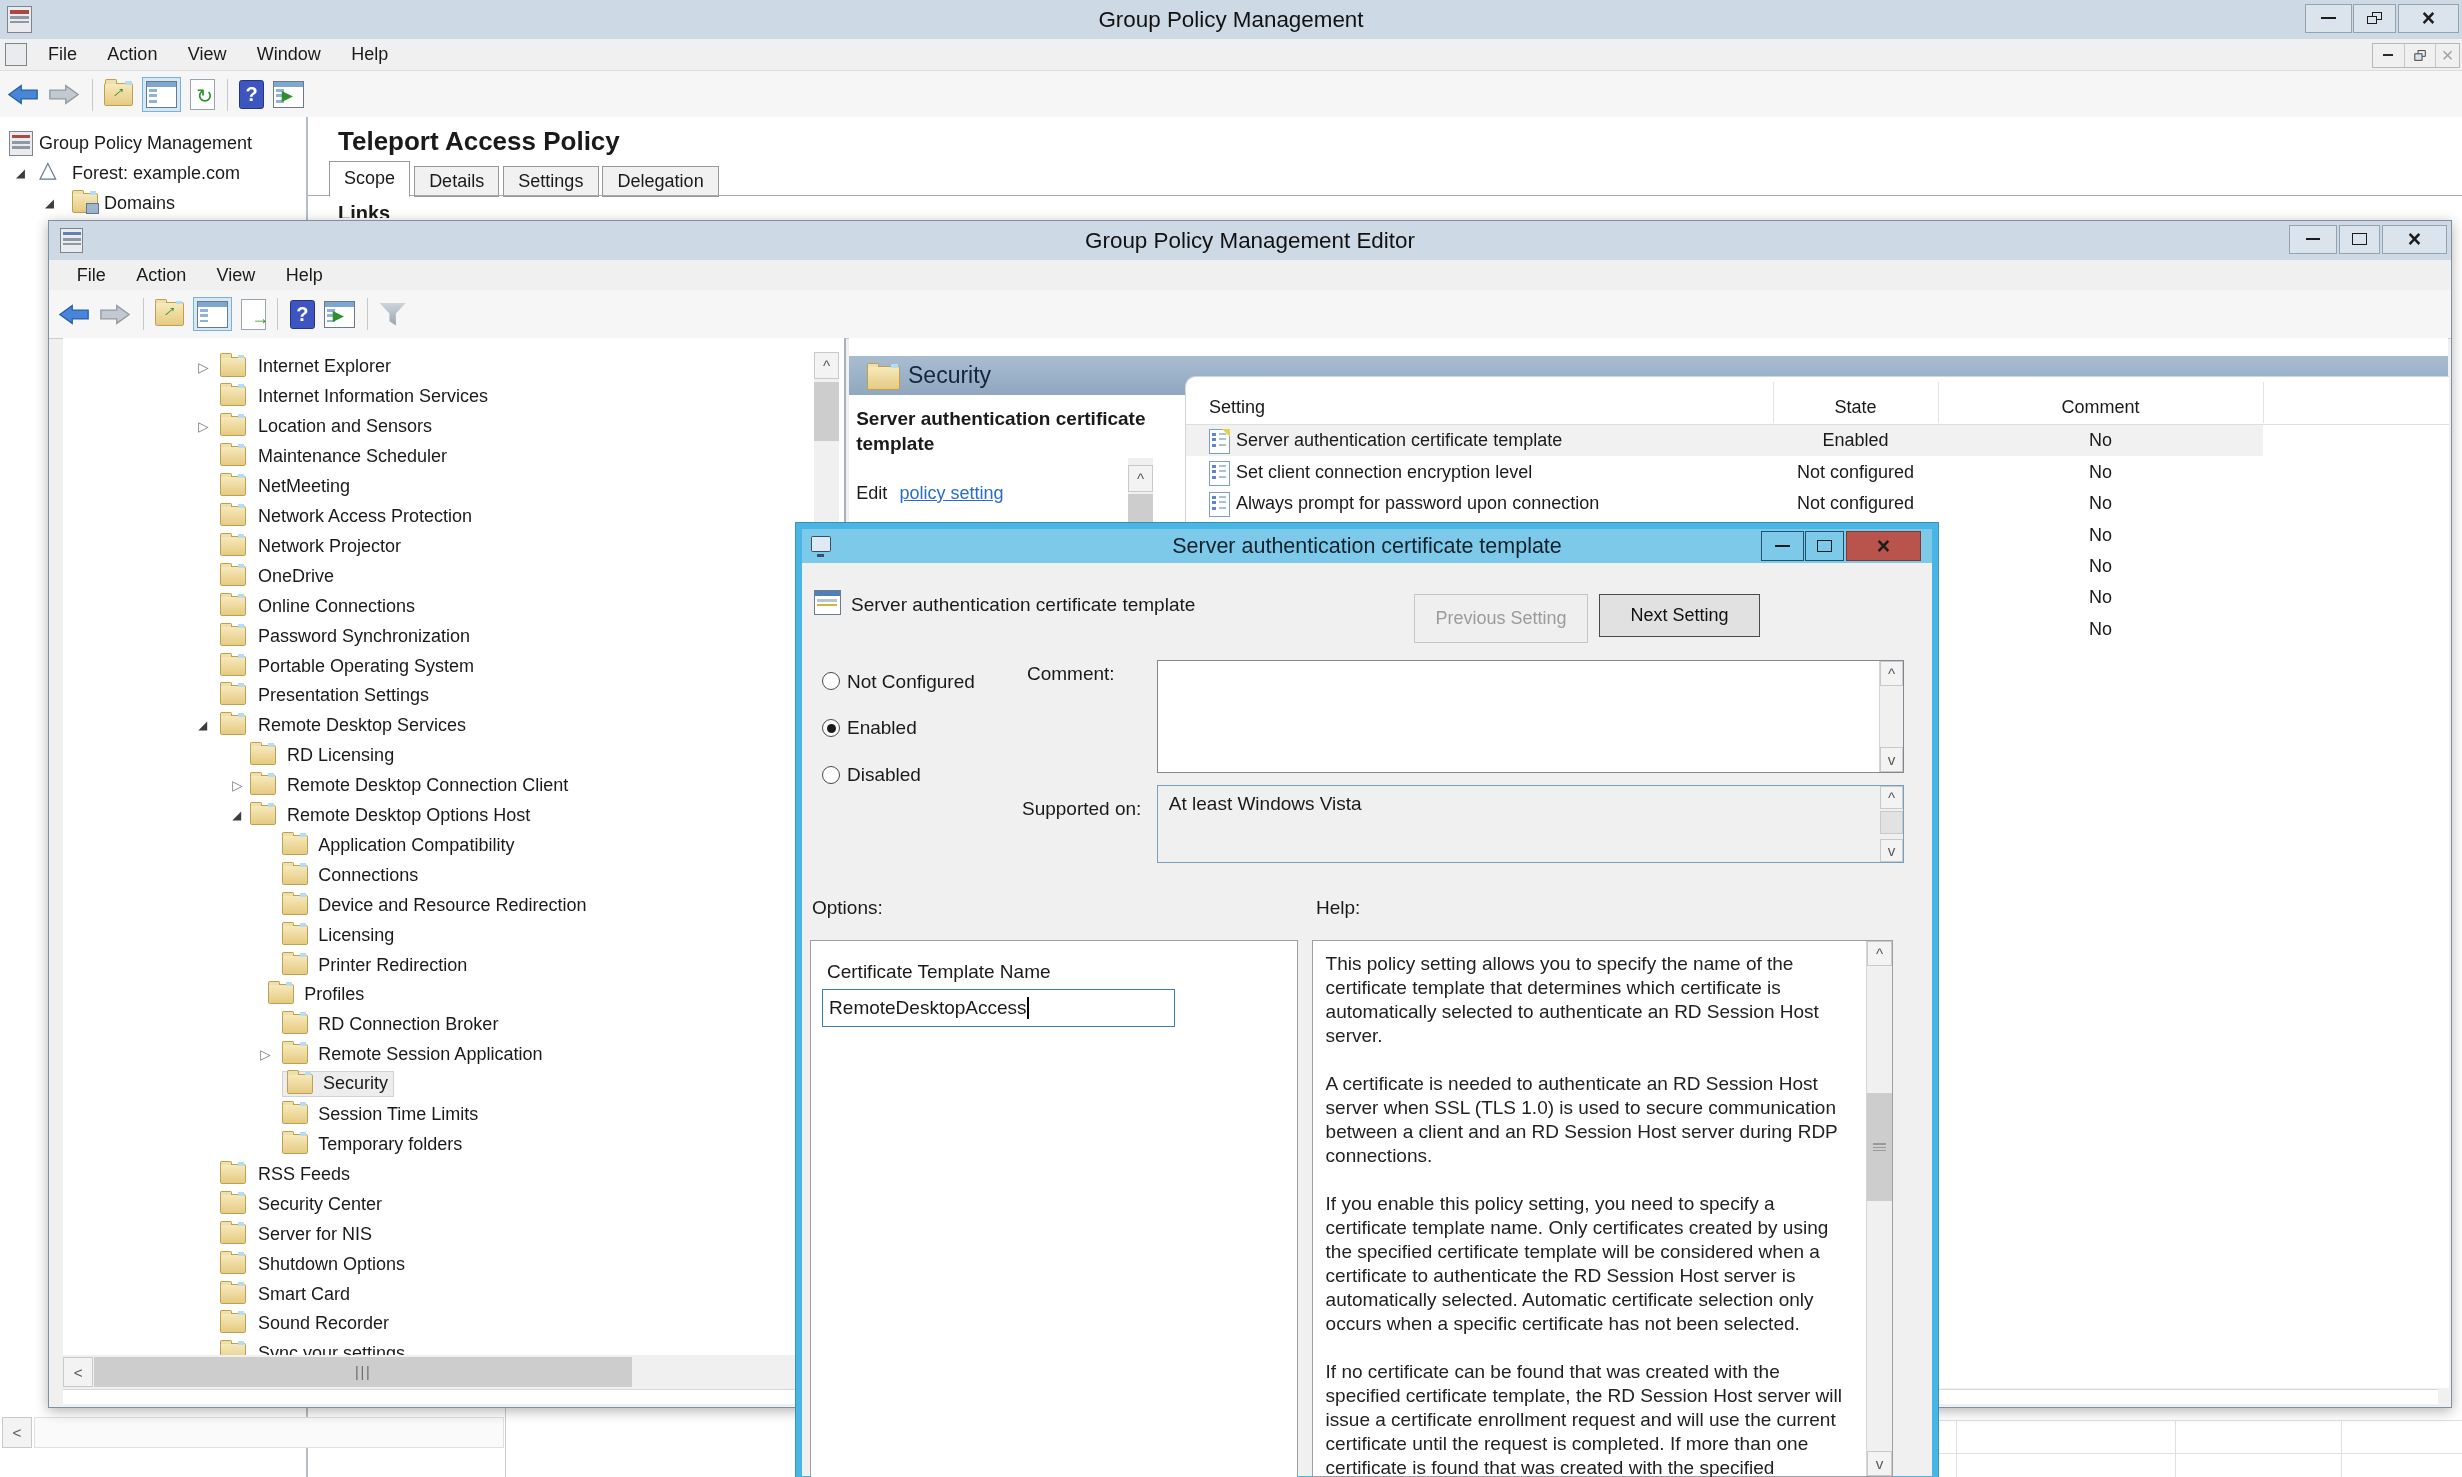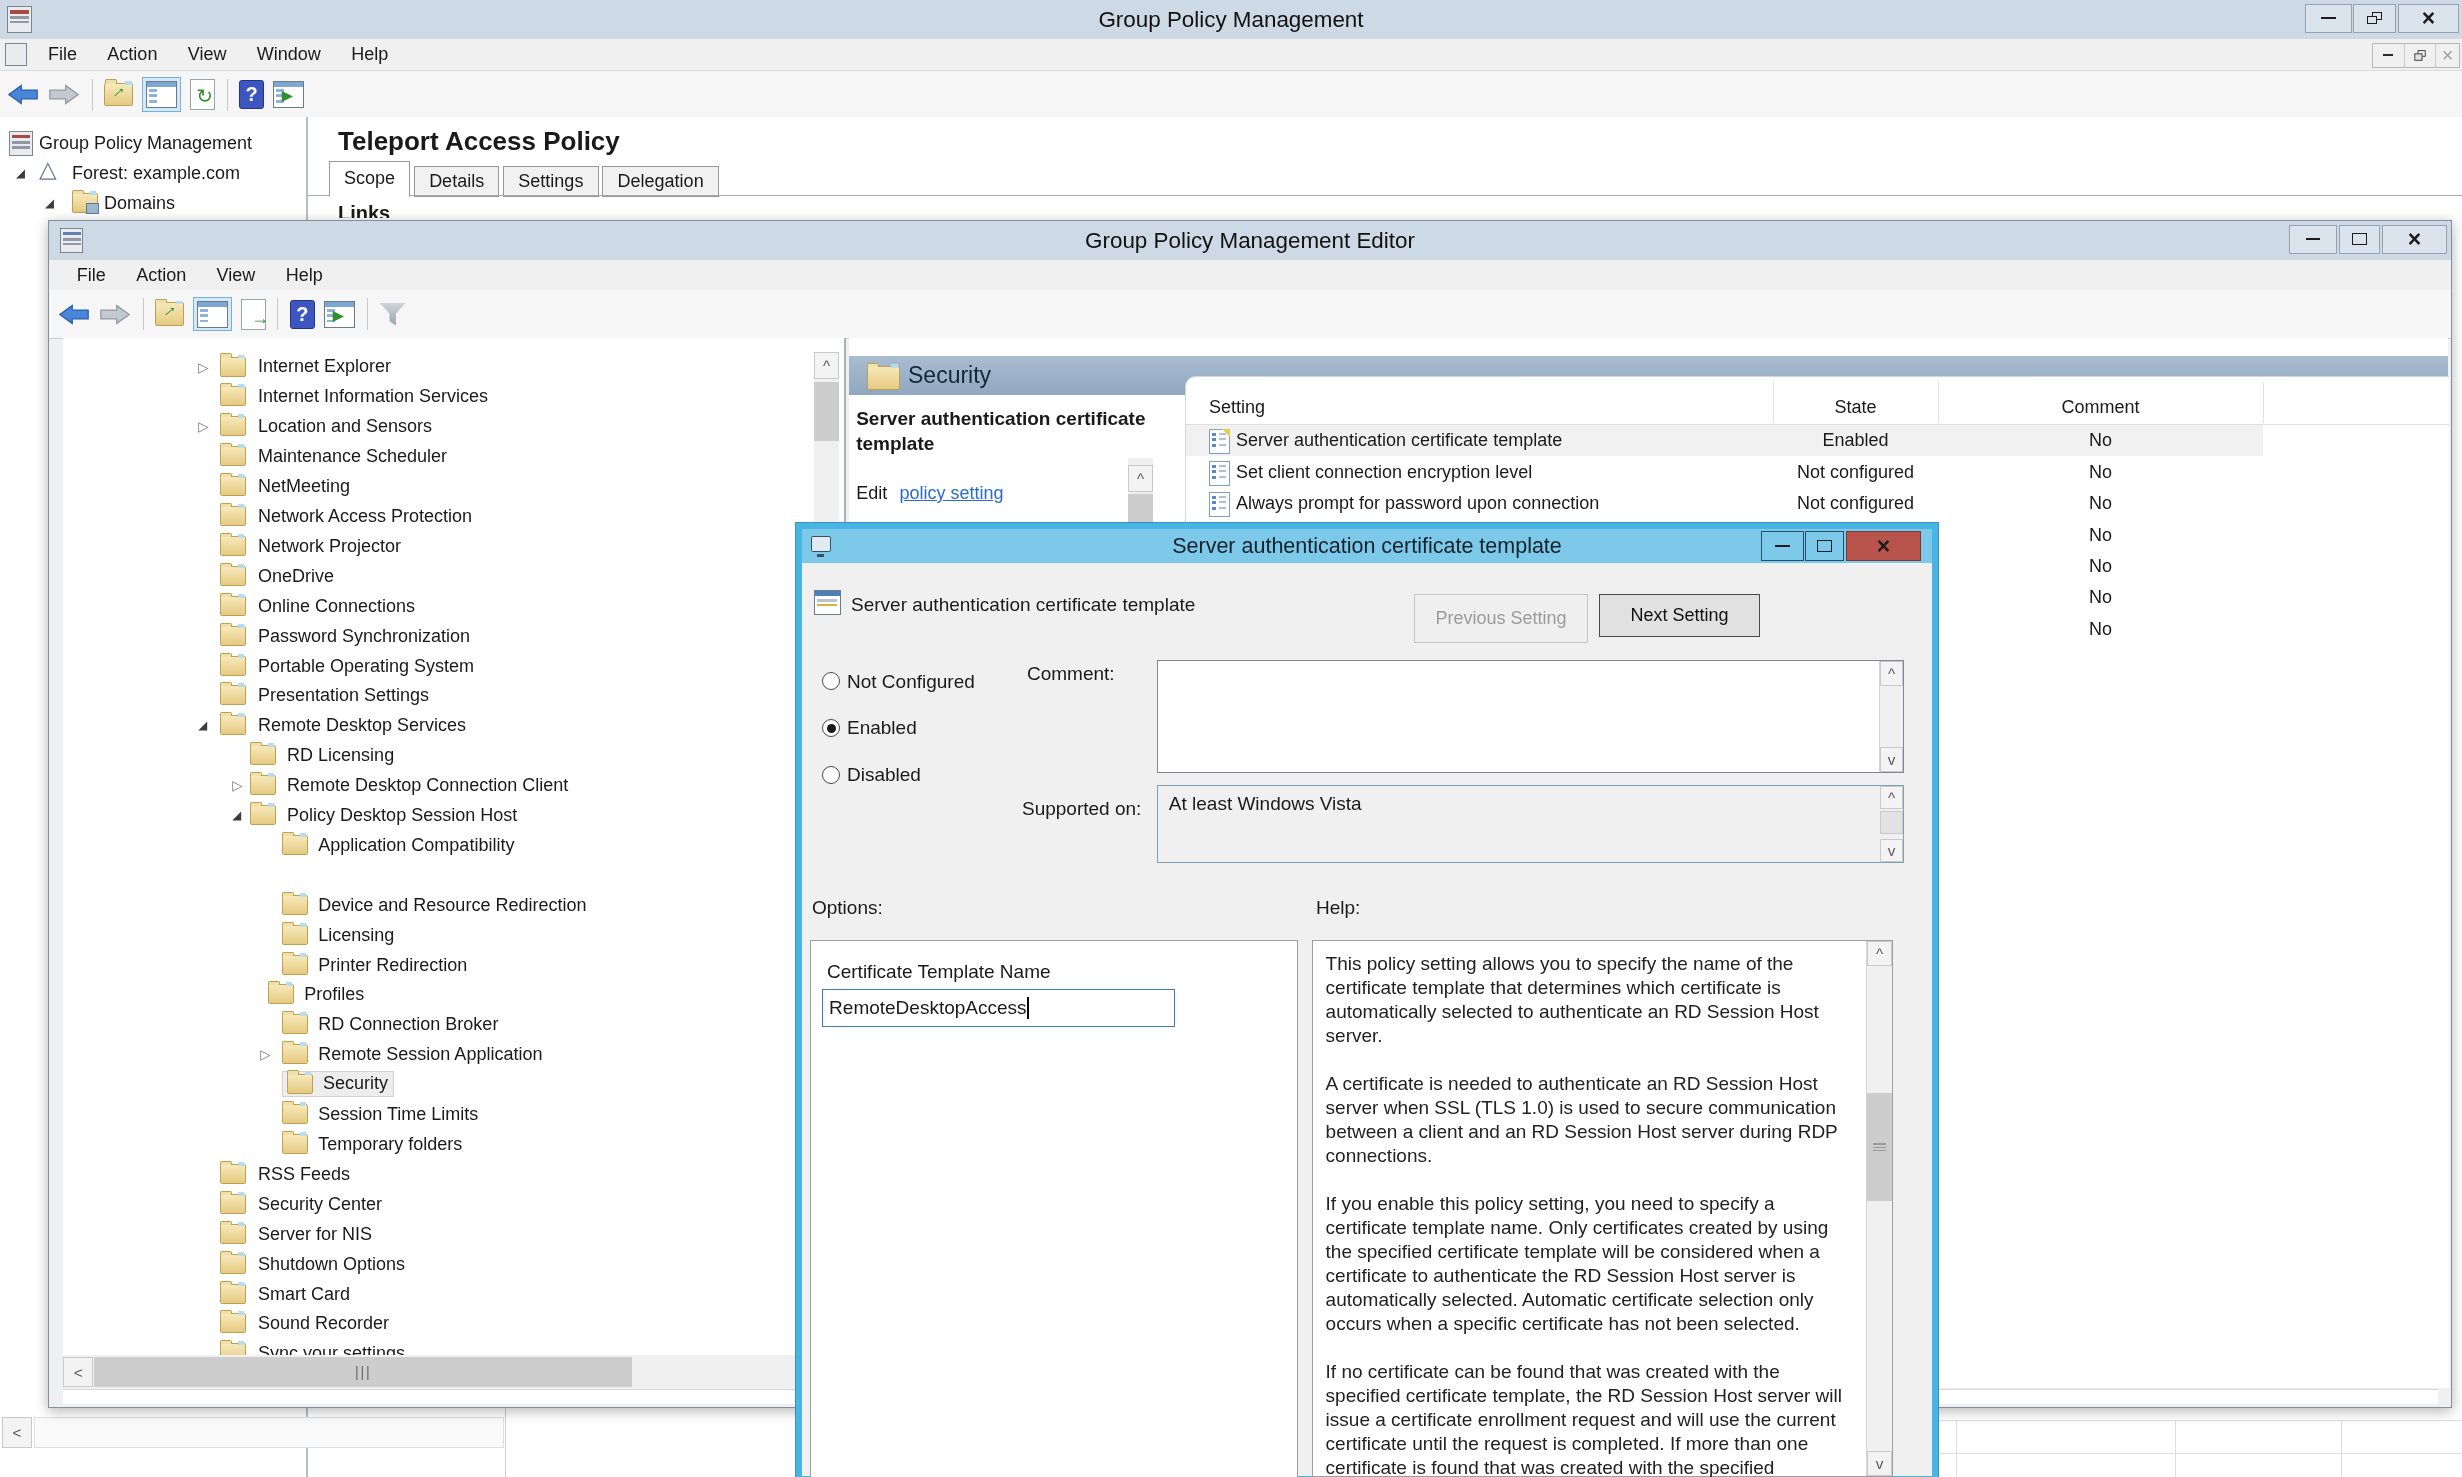"Policy Desktop Session Host" span { text: Policy Desktop Session -> Remote Desktop Options }
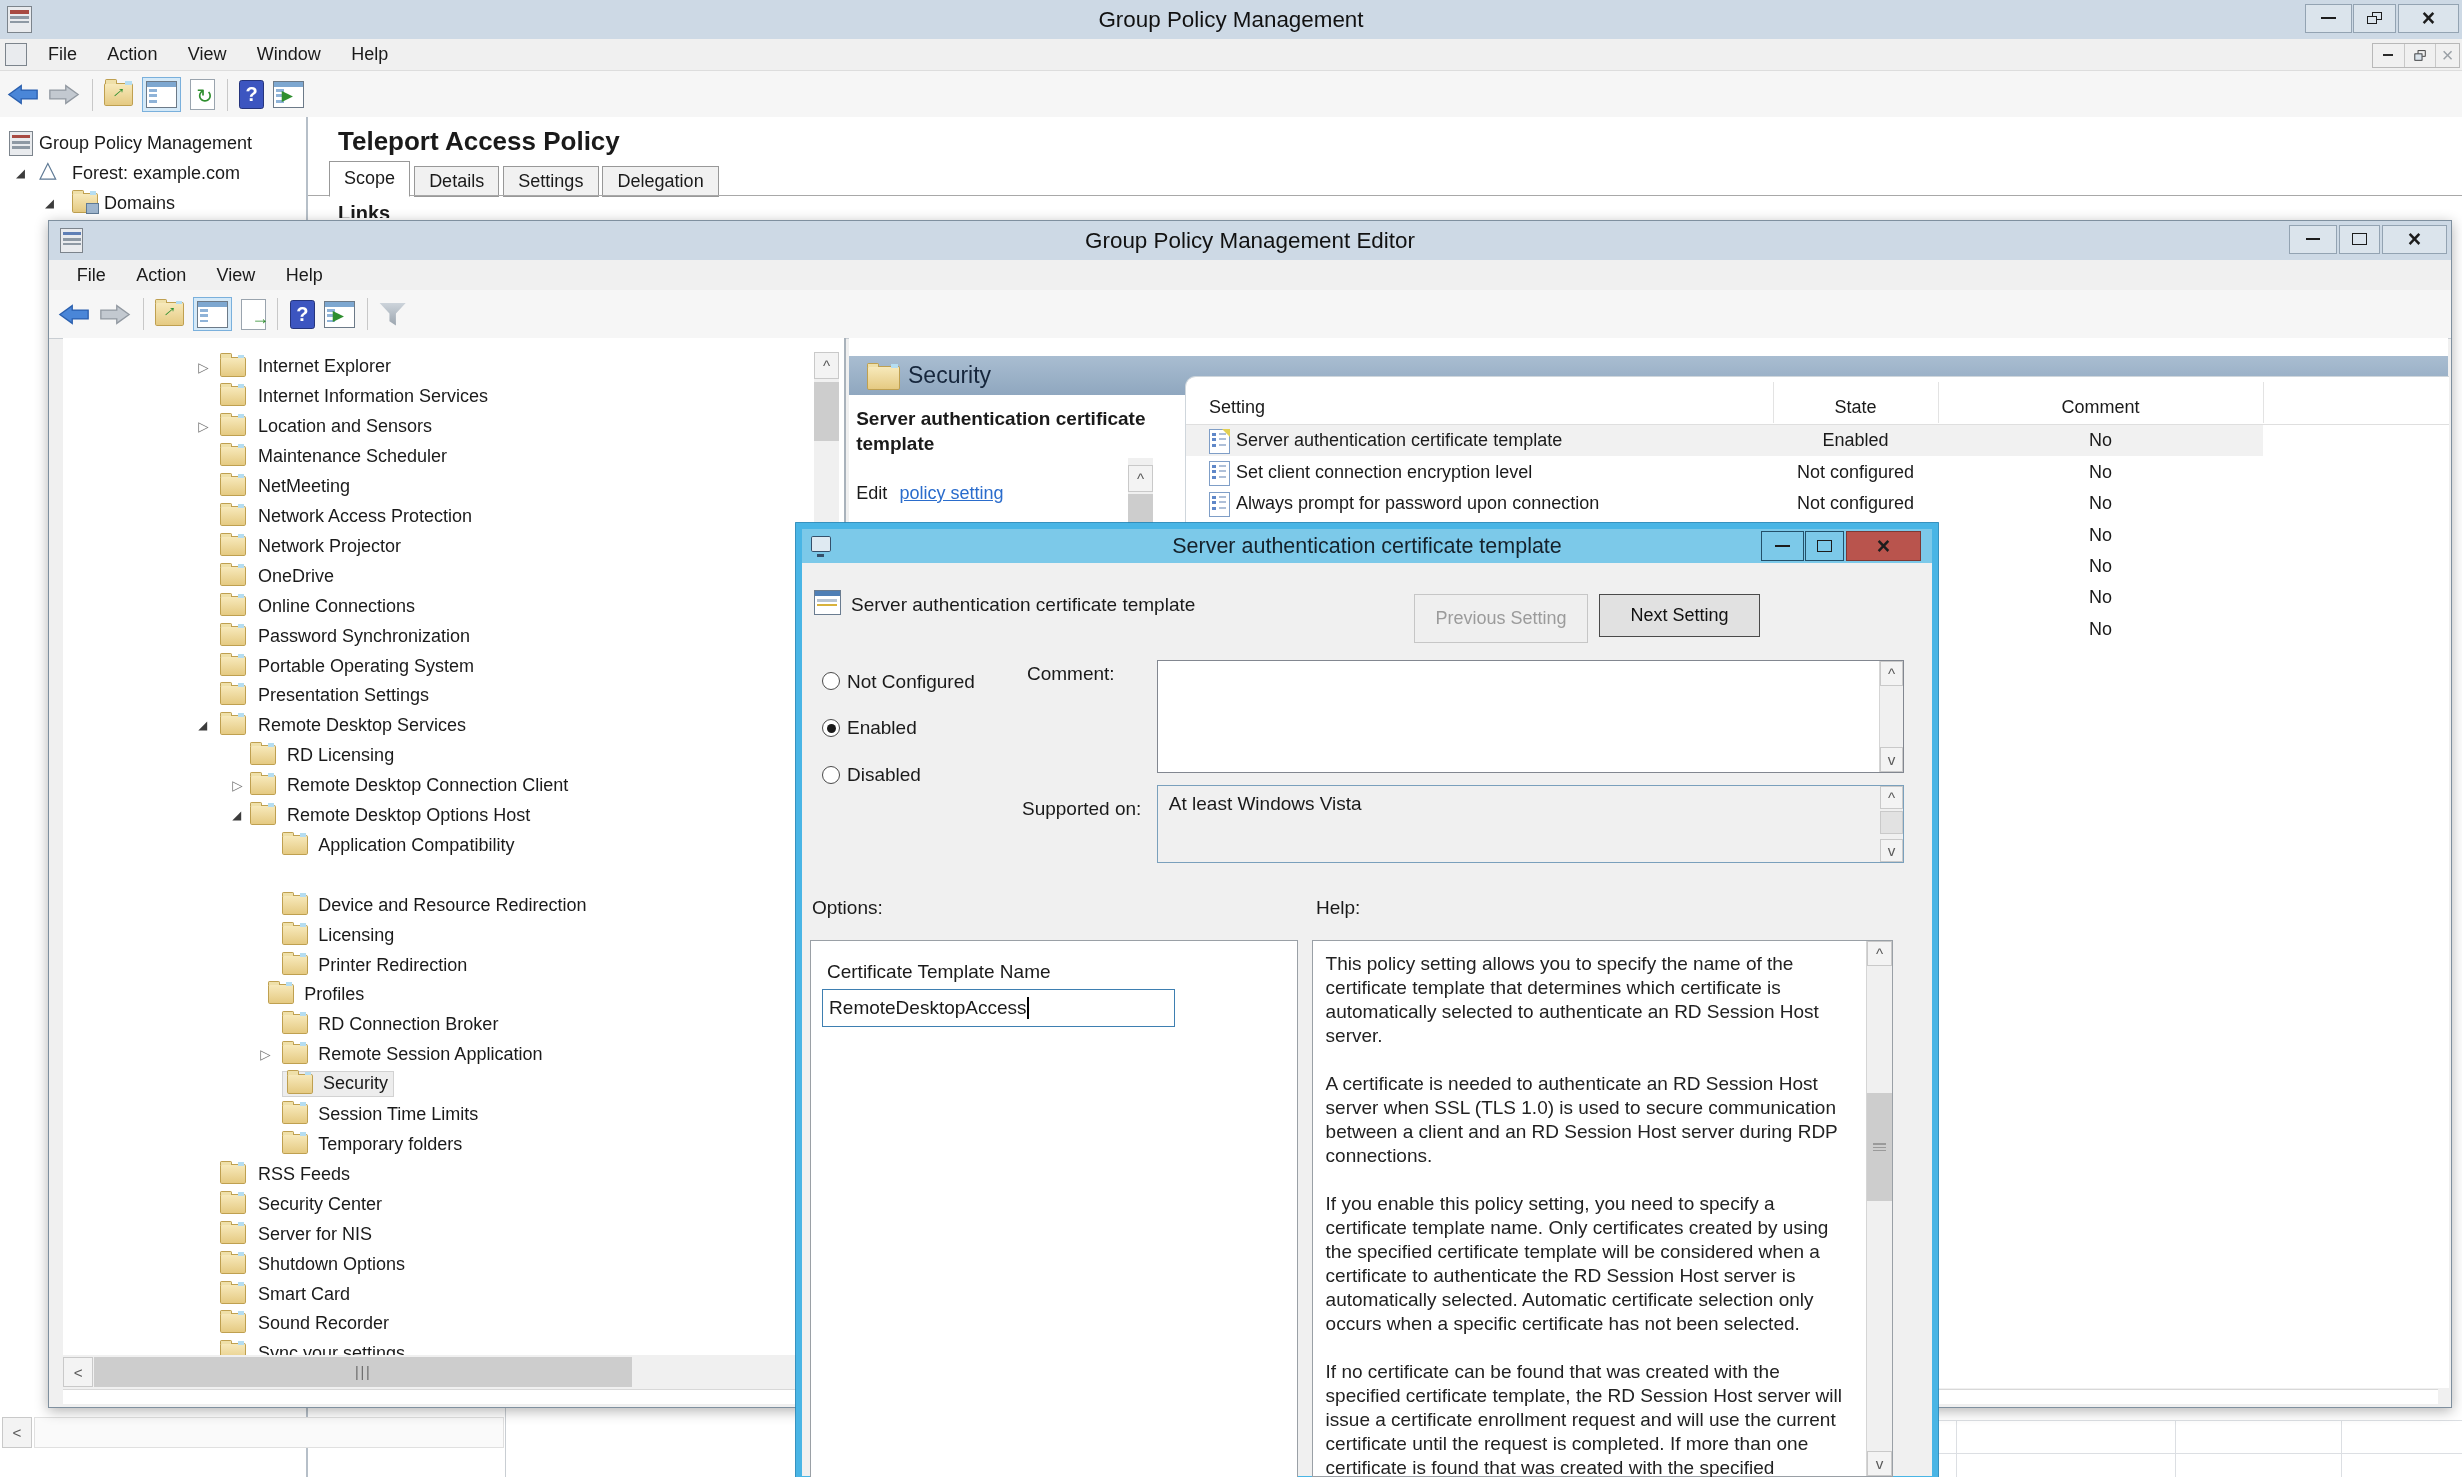"Connections" div.t-row { html: none -> <div> <span> <span></span> <span>Connections</span> </span> </div> }
